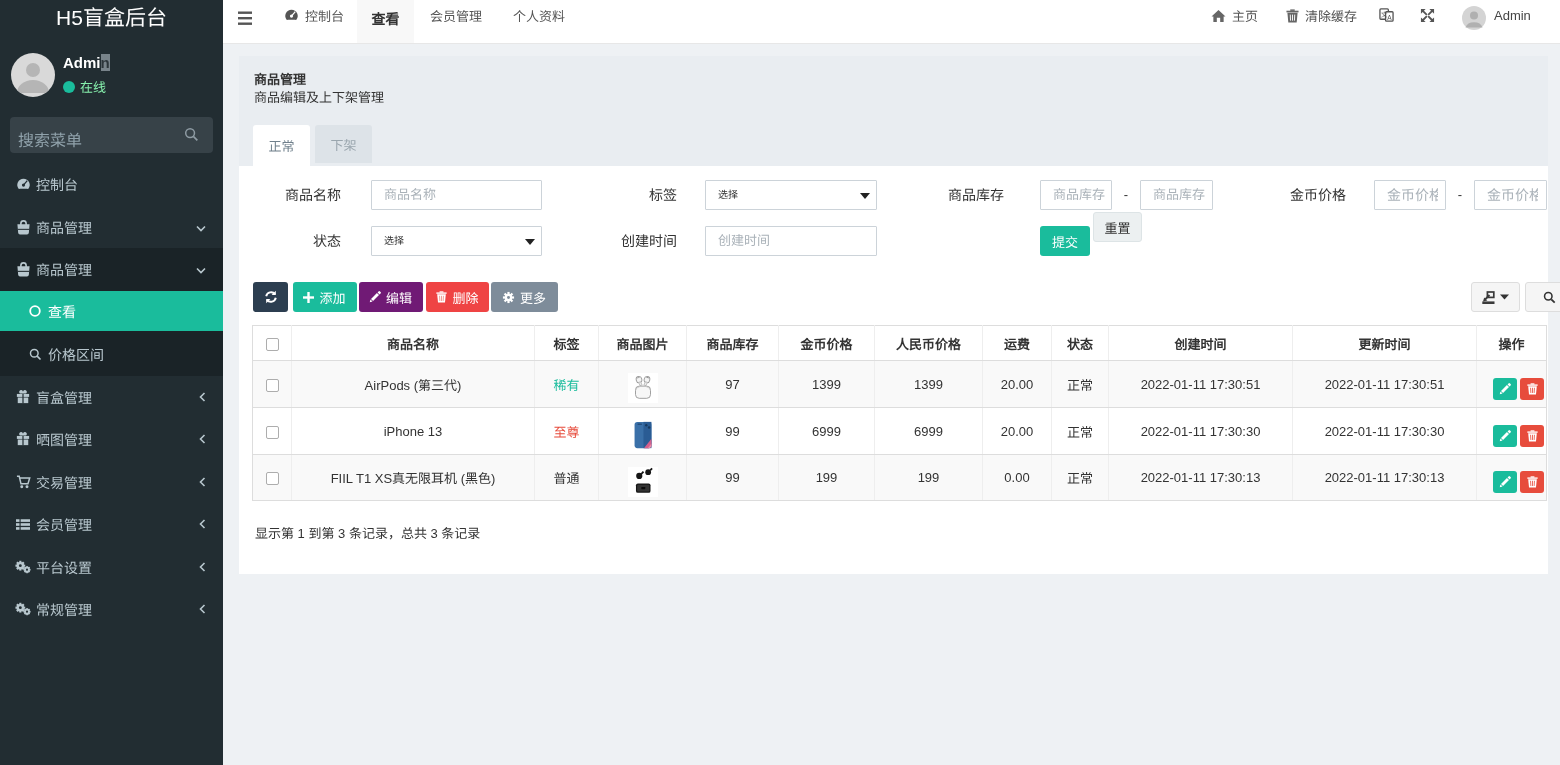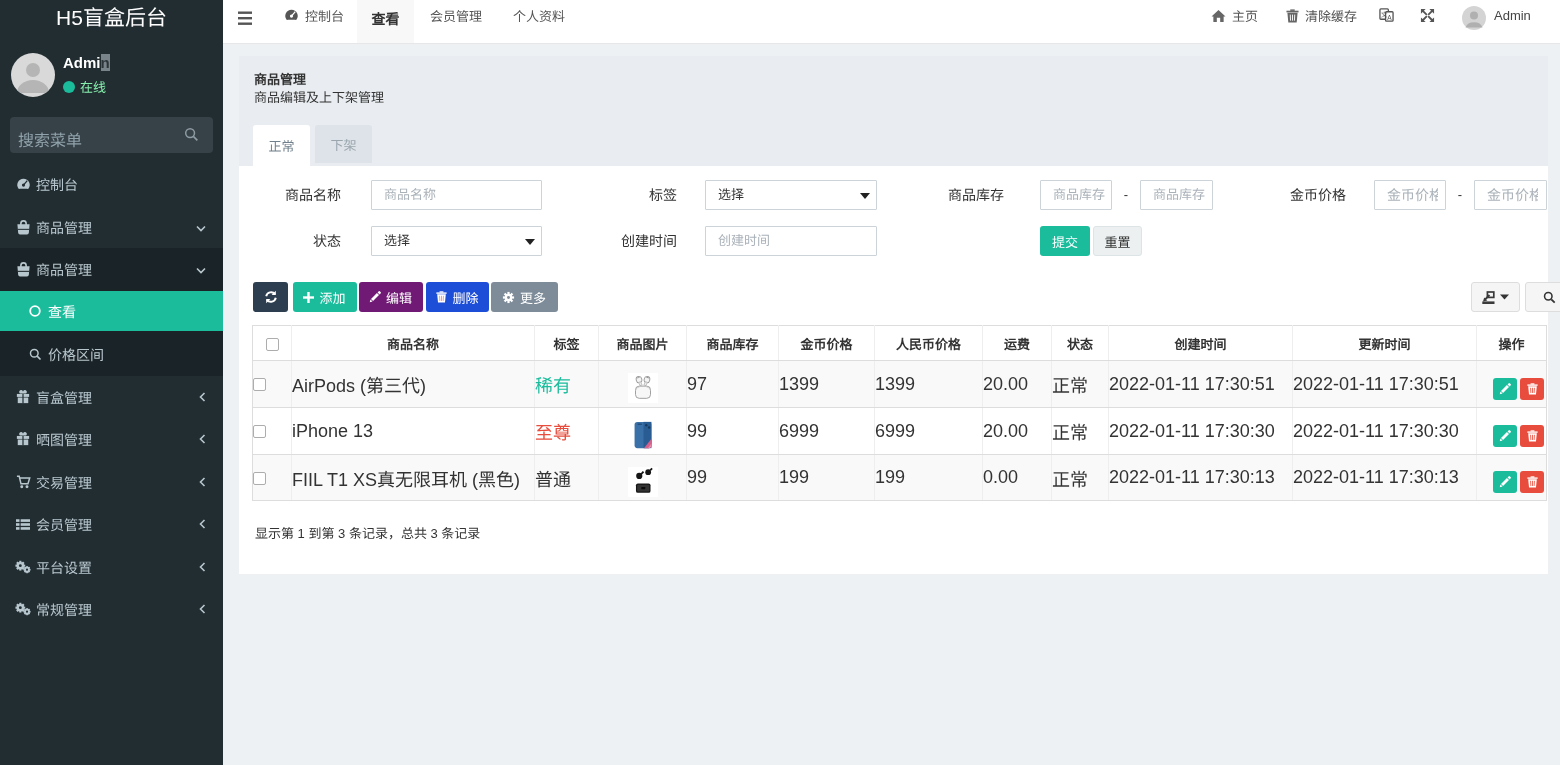"选择" .fselect { font-size: 13px -> 10px }
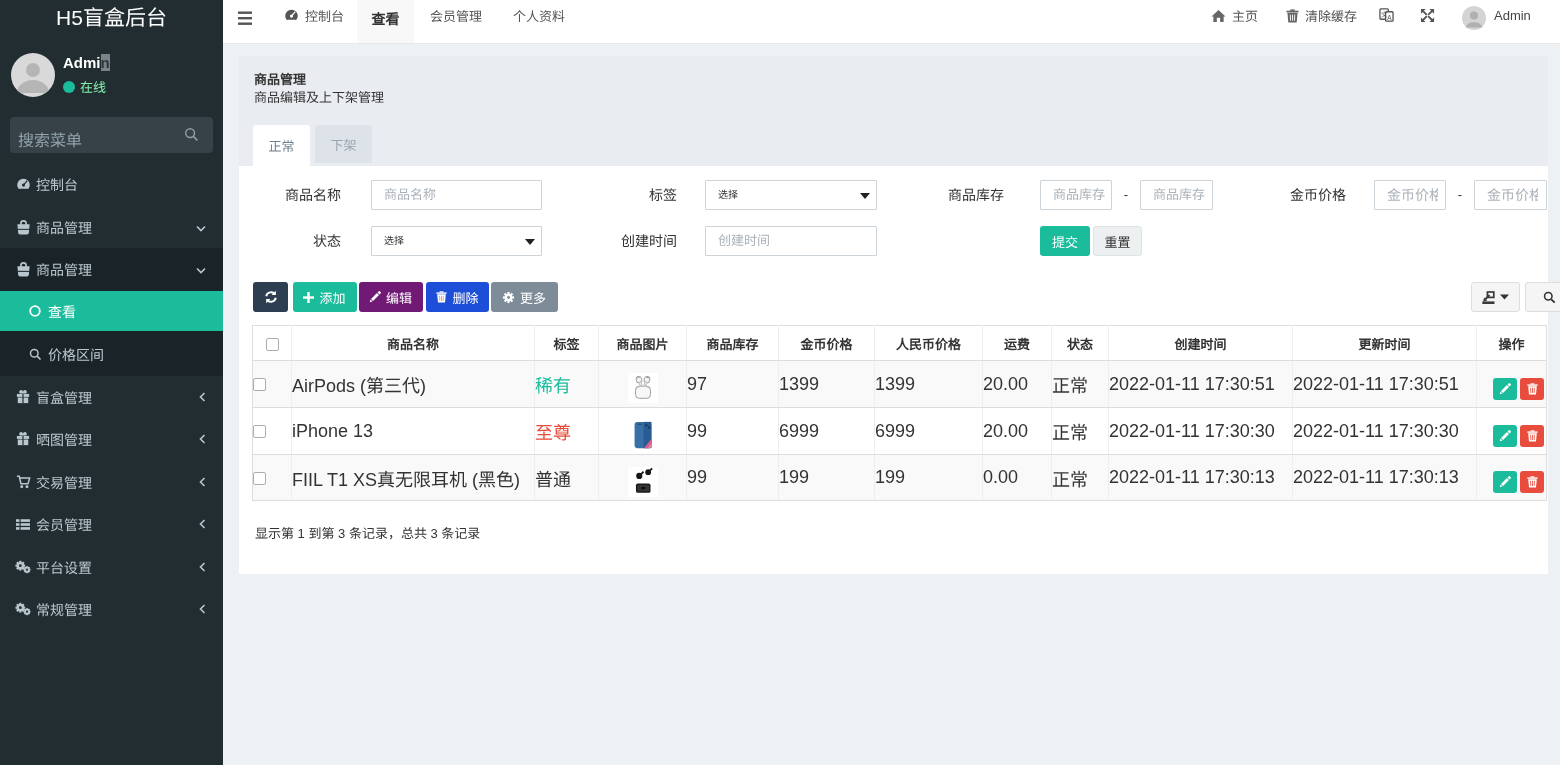"重置" div.btn { top: 226px -> 212px }
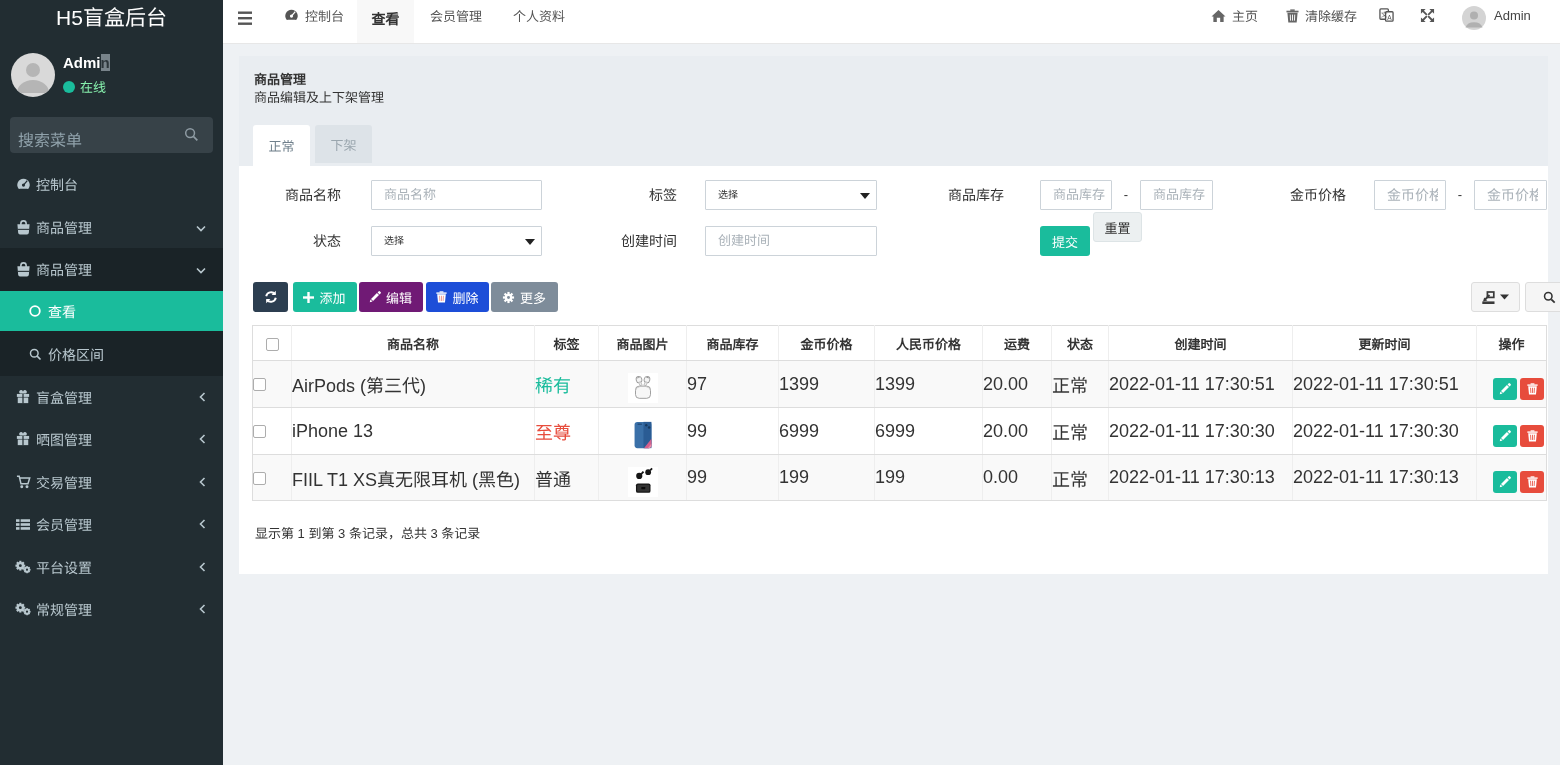"删除" div.btn { background: #1d4ed8 -> #ef4444 }
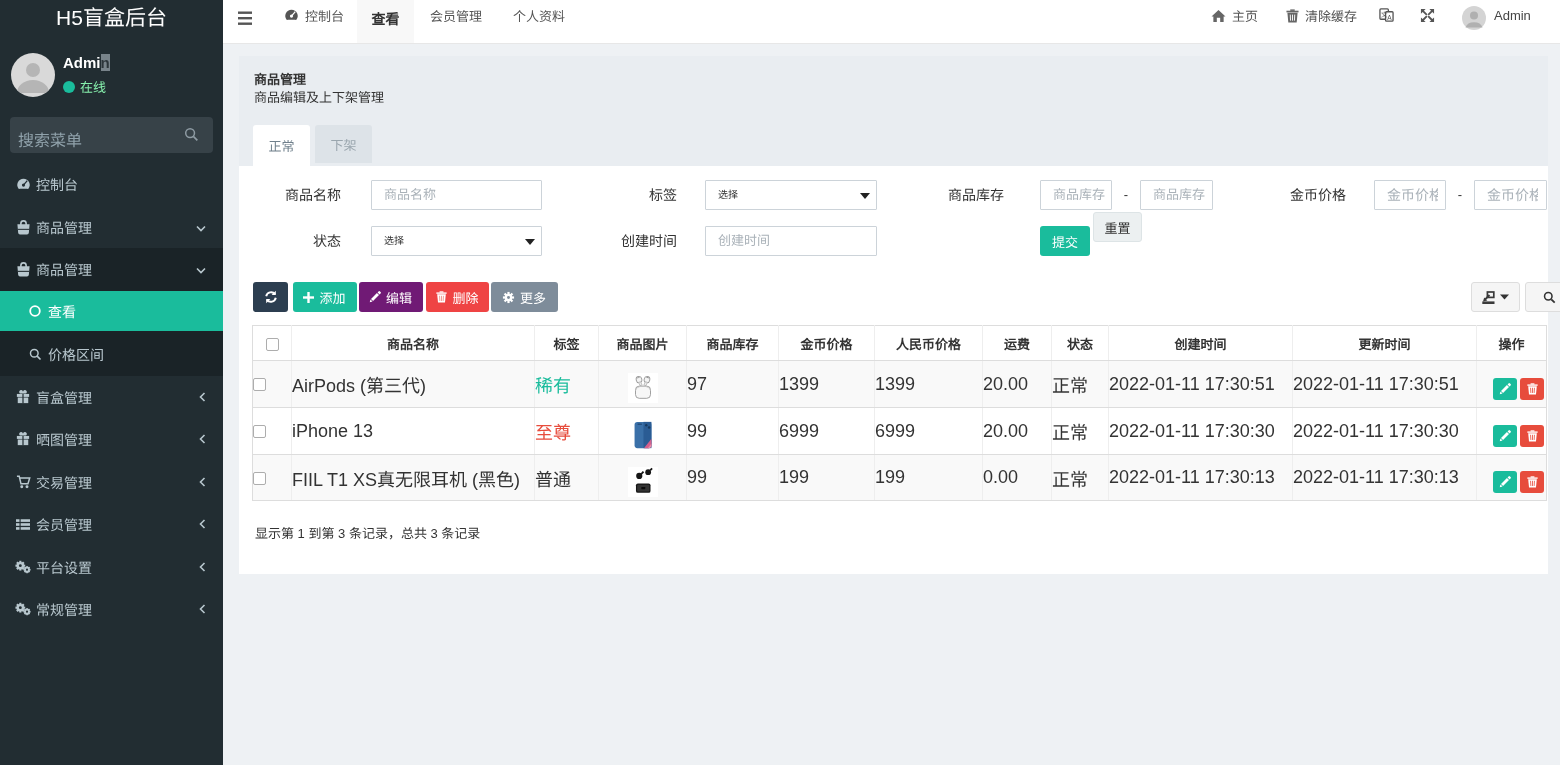"AirPods (第三代)" #tbl td { font-size: 18px -> 13px; text-align: left -> center }
